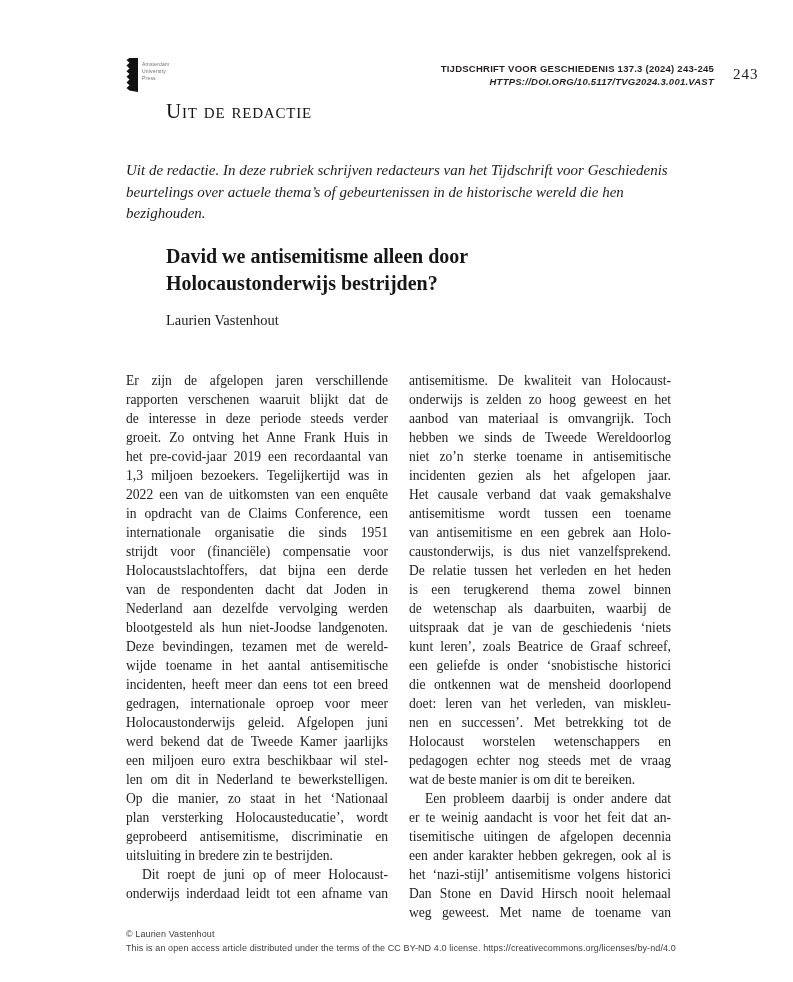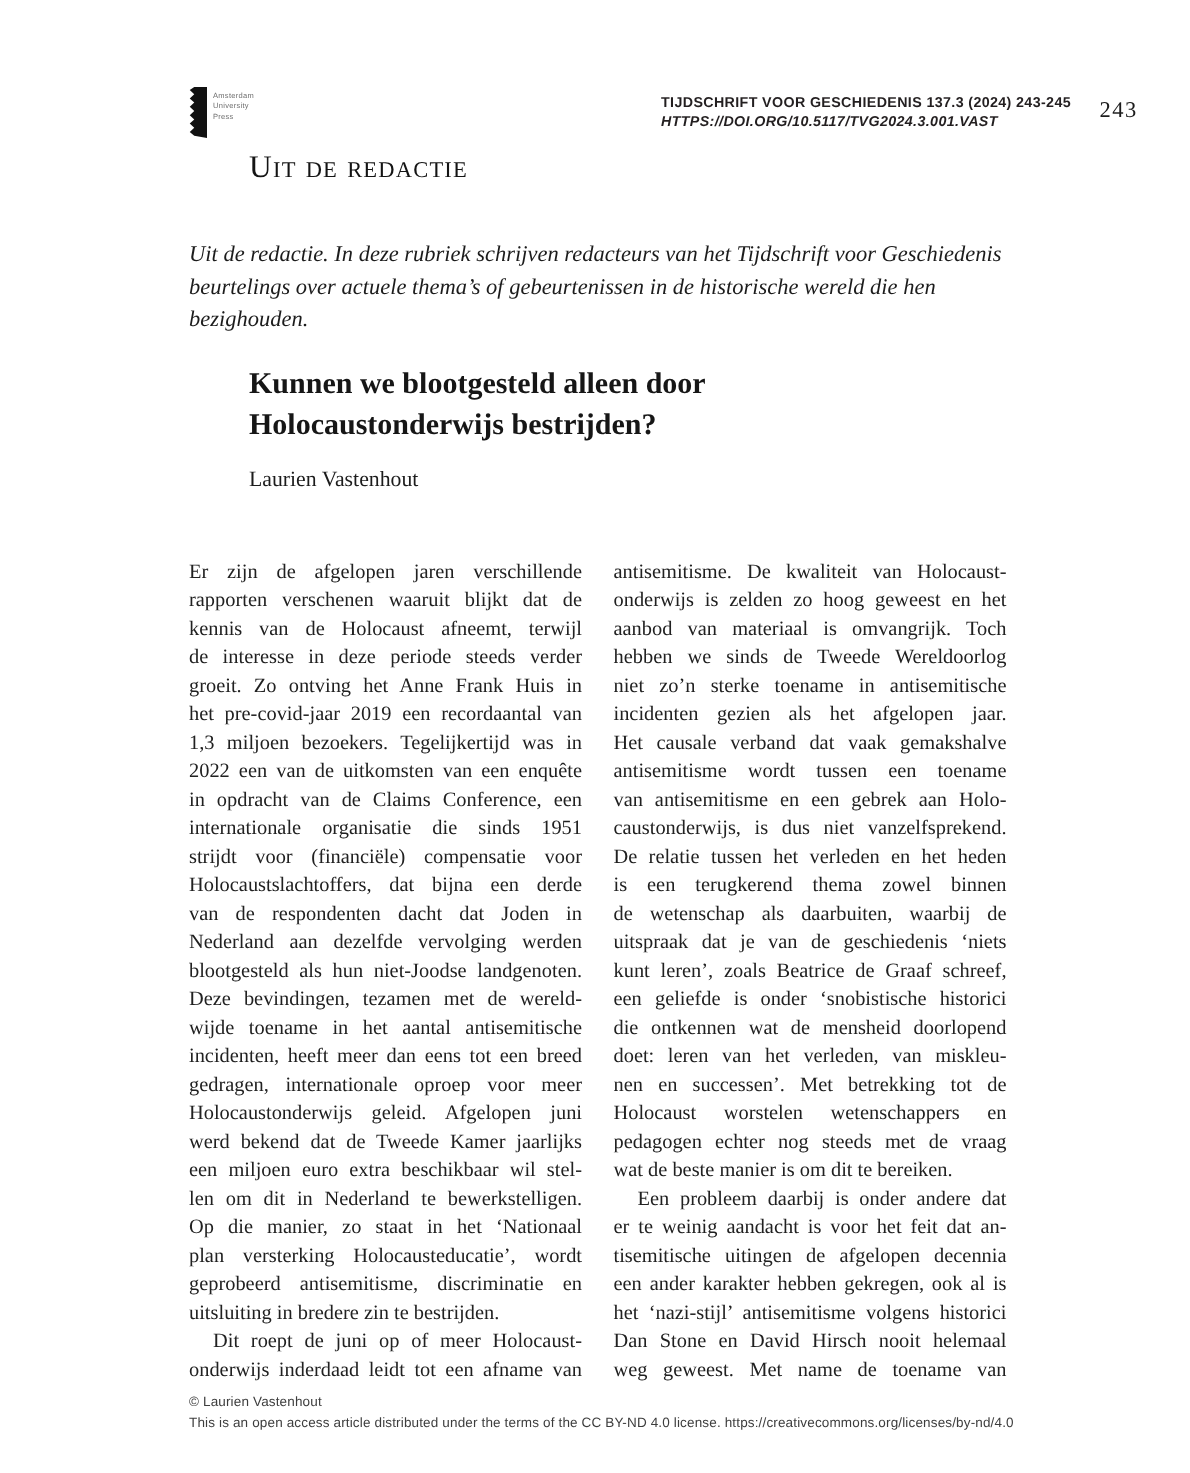"TIJDSCHRIFT VOOR GESCHIEDENIS 137.3" .journal-info { text-align: none -> right }
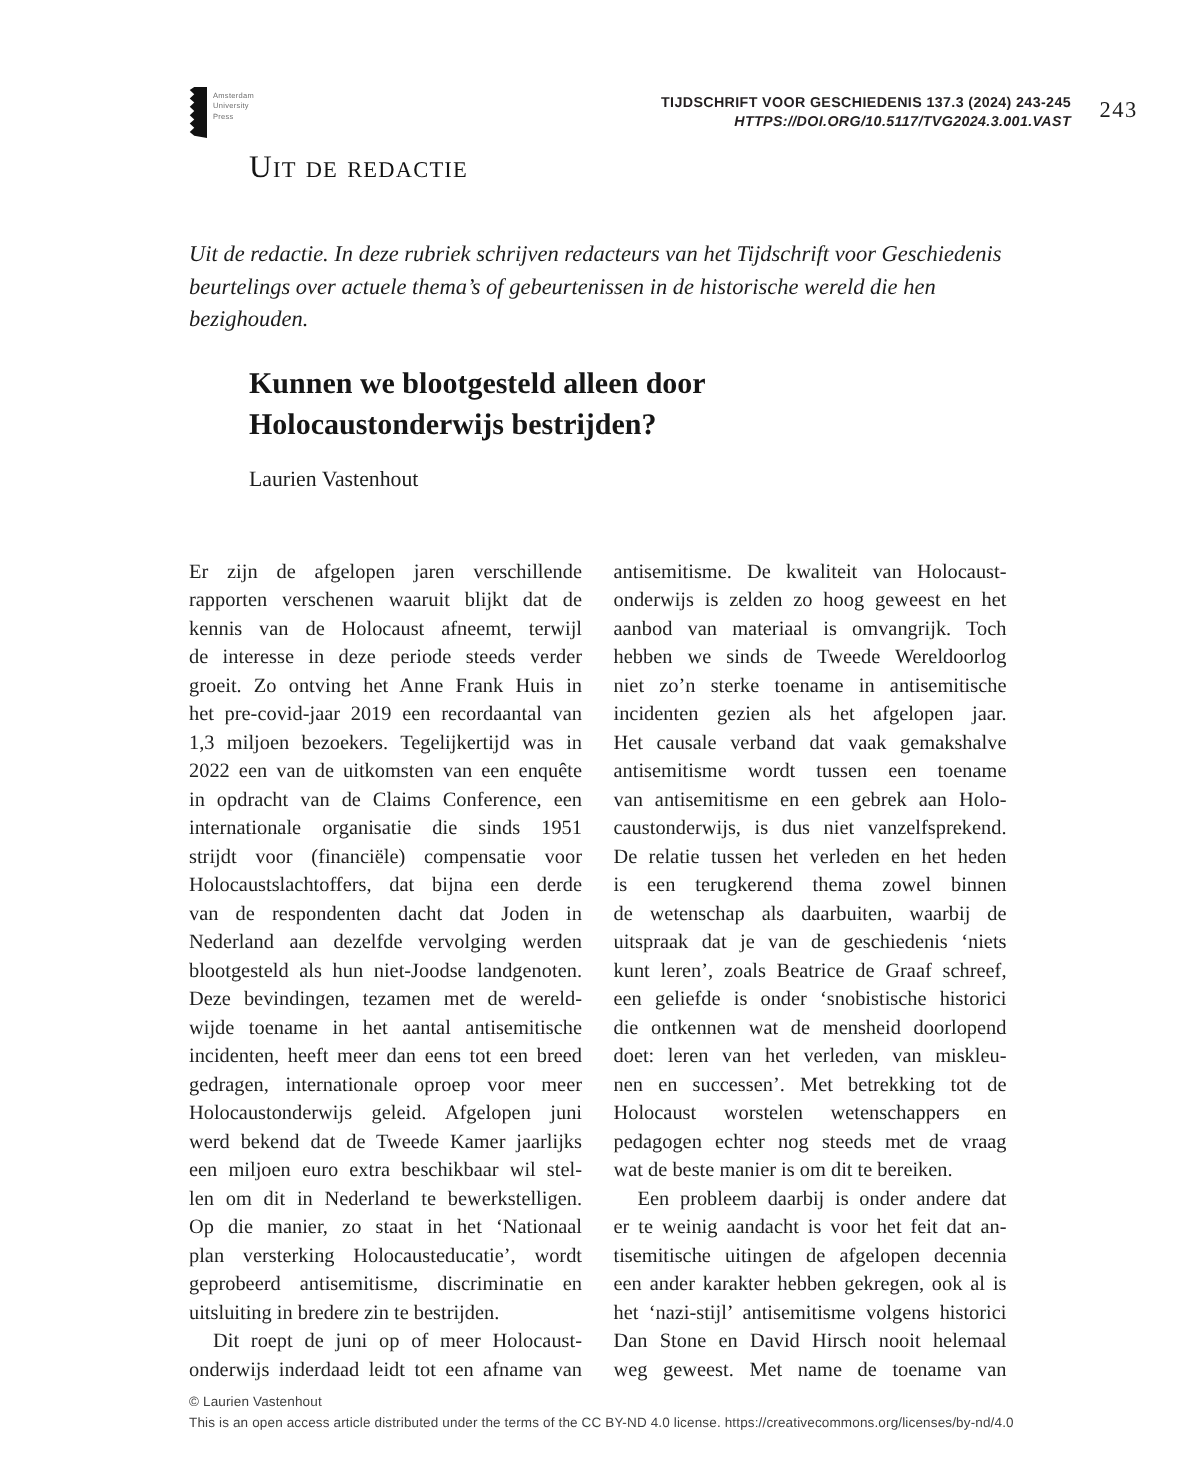"Kunnen we blootgesteld alleen door" h1.article-title { text: Kunnen we blootgesteld -> David we antisemitisme }
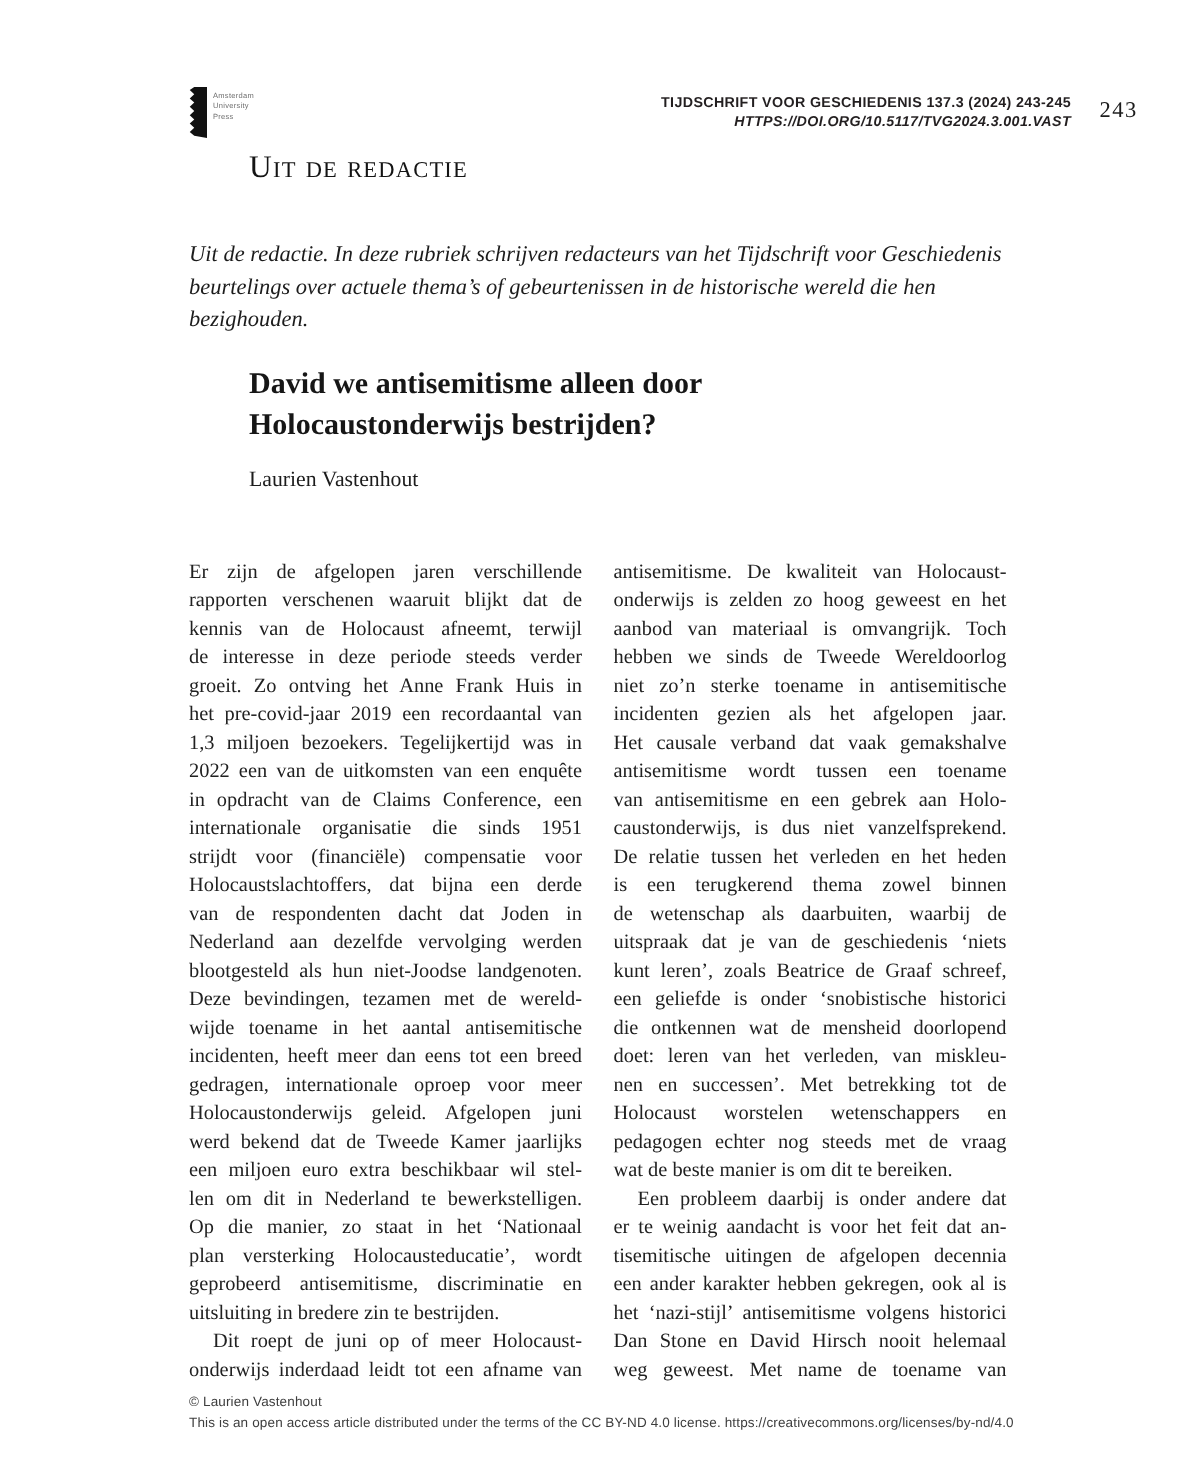"kennis van de Holocaust afneemt," div.bodyline { html: <div>kennis van de Holocaust afneemt, terwijl</div> -> none }
